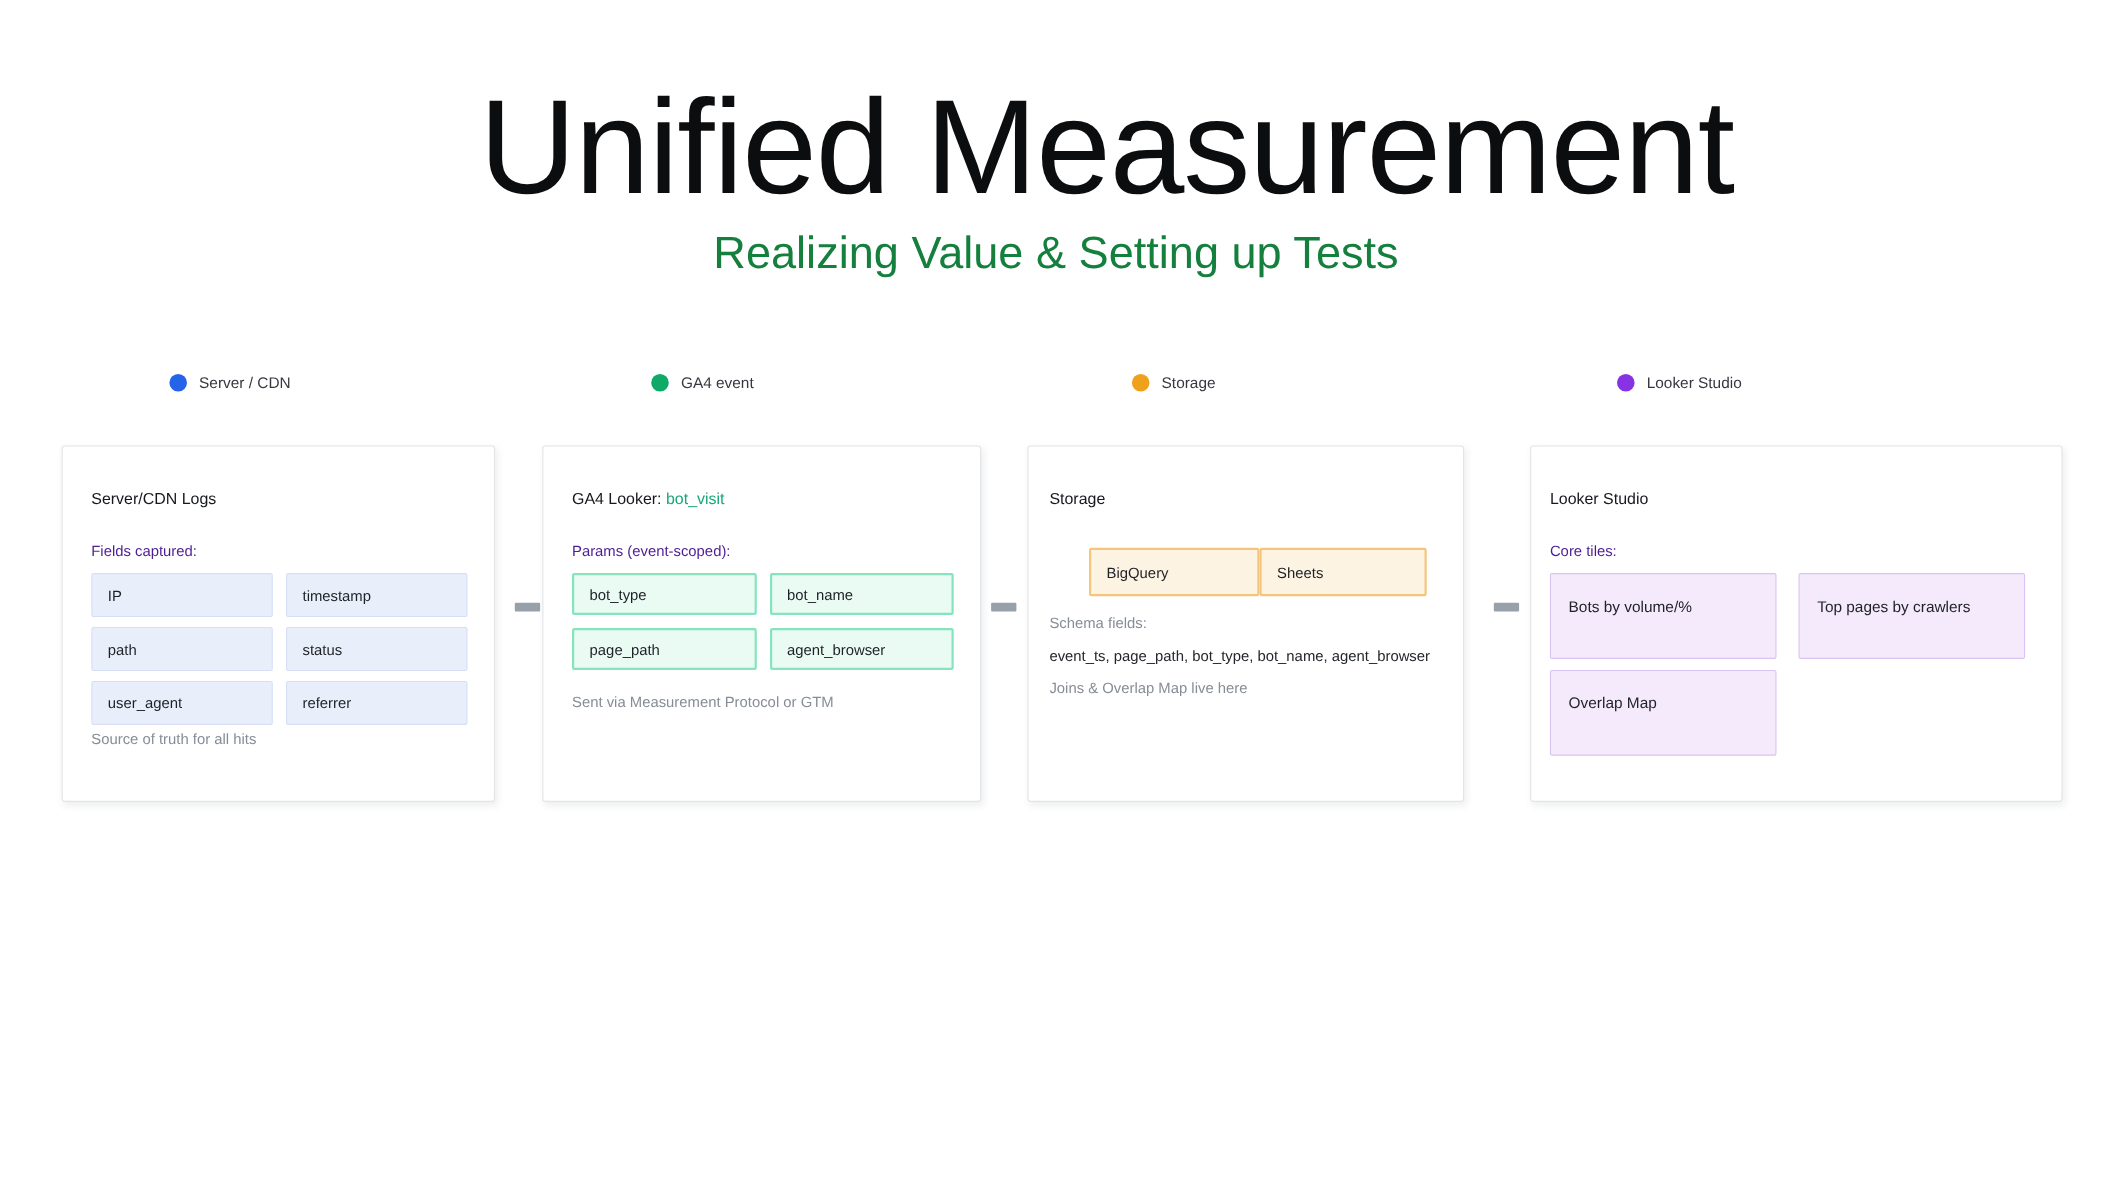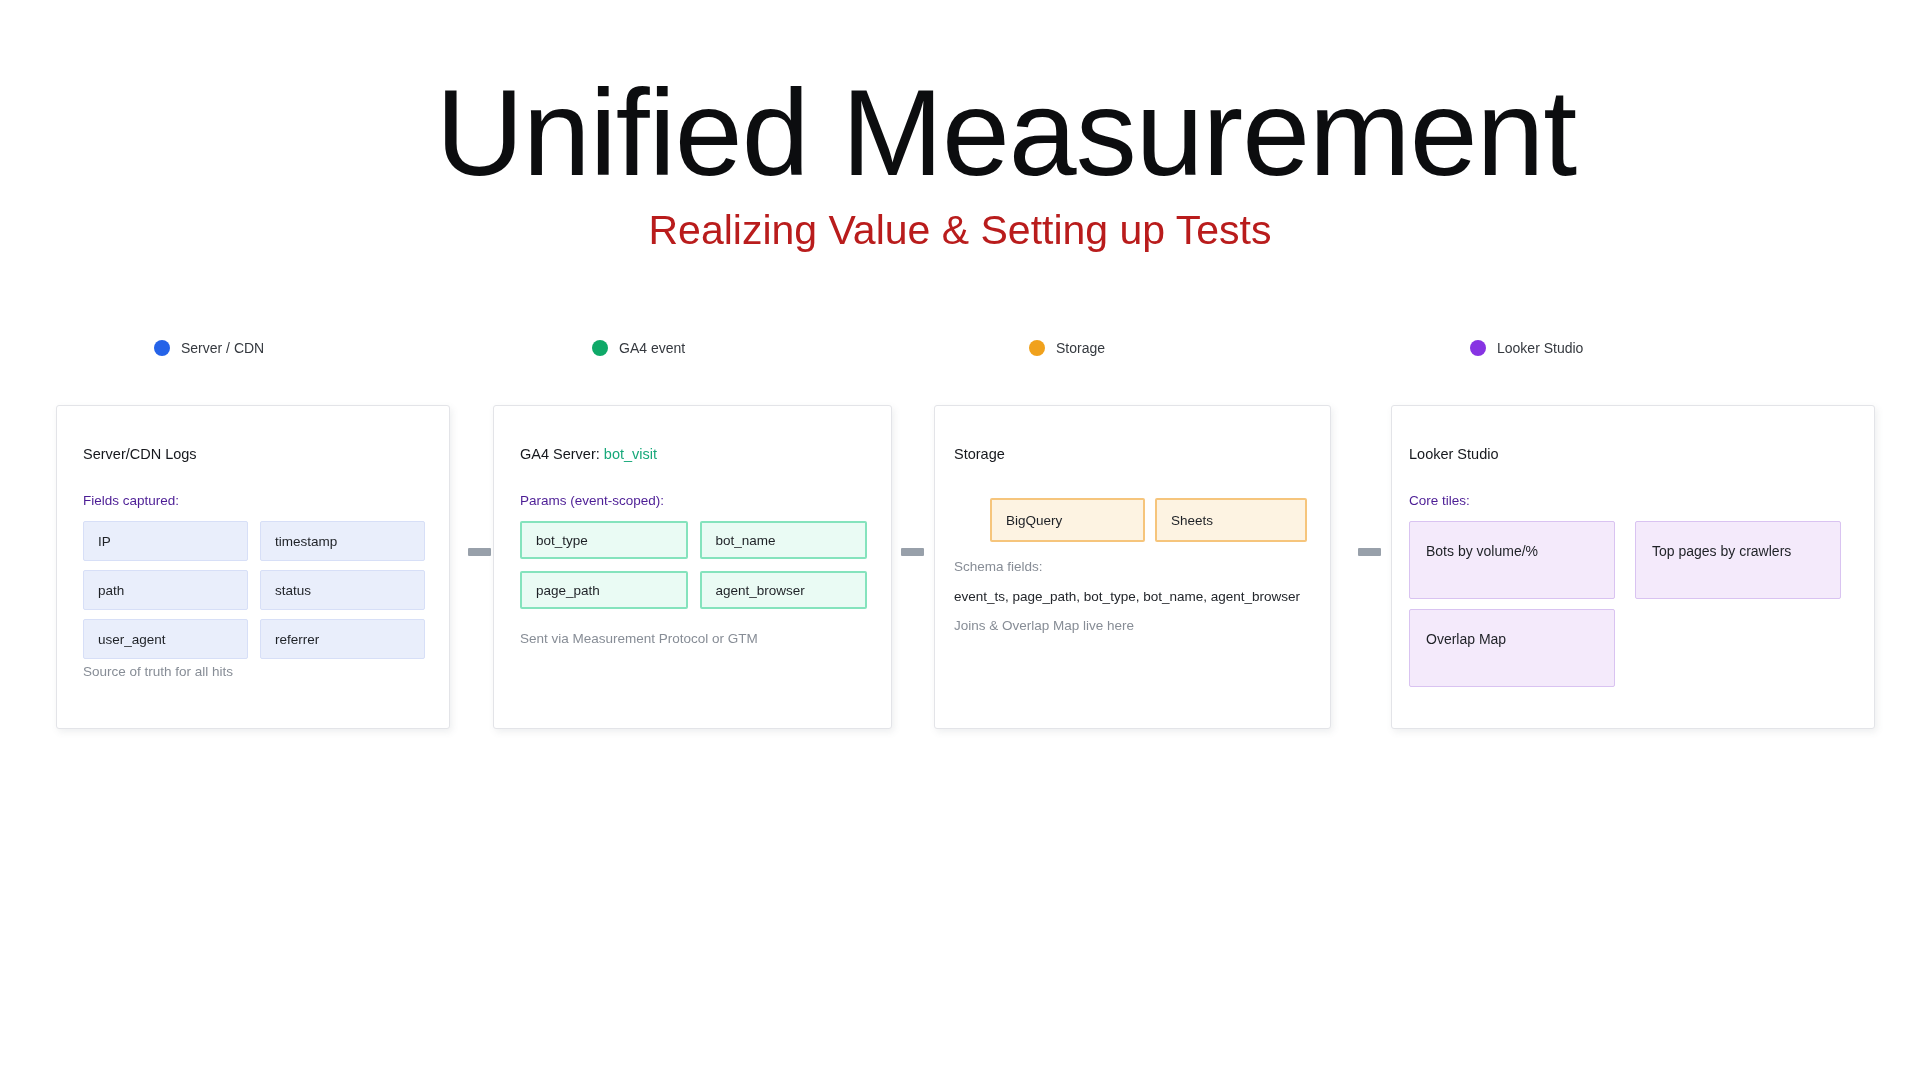"Realizing Value & Setting up" .subtitle { color: #b91c1c -> #15803d }
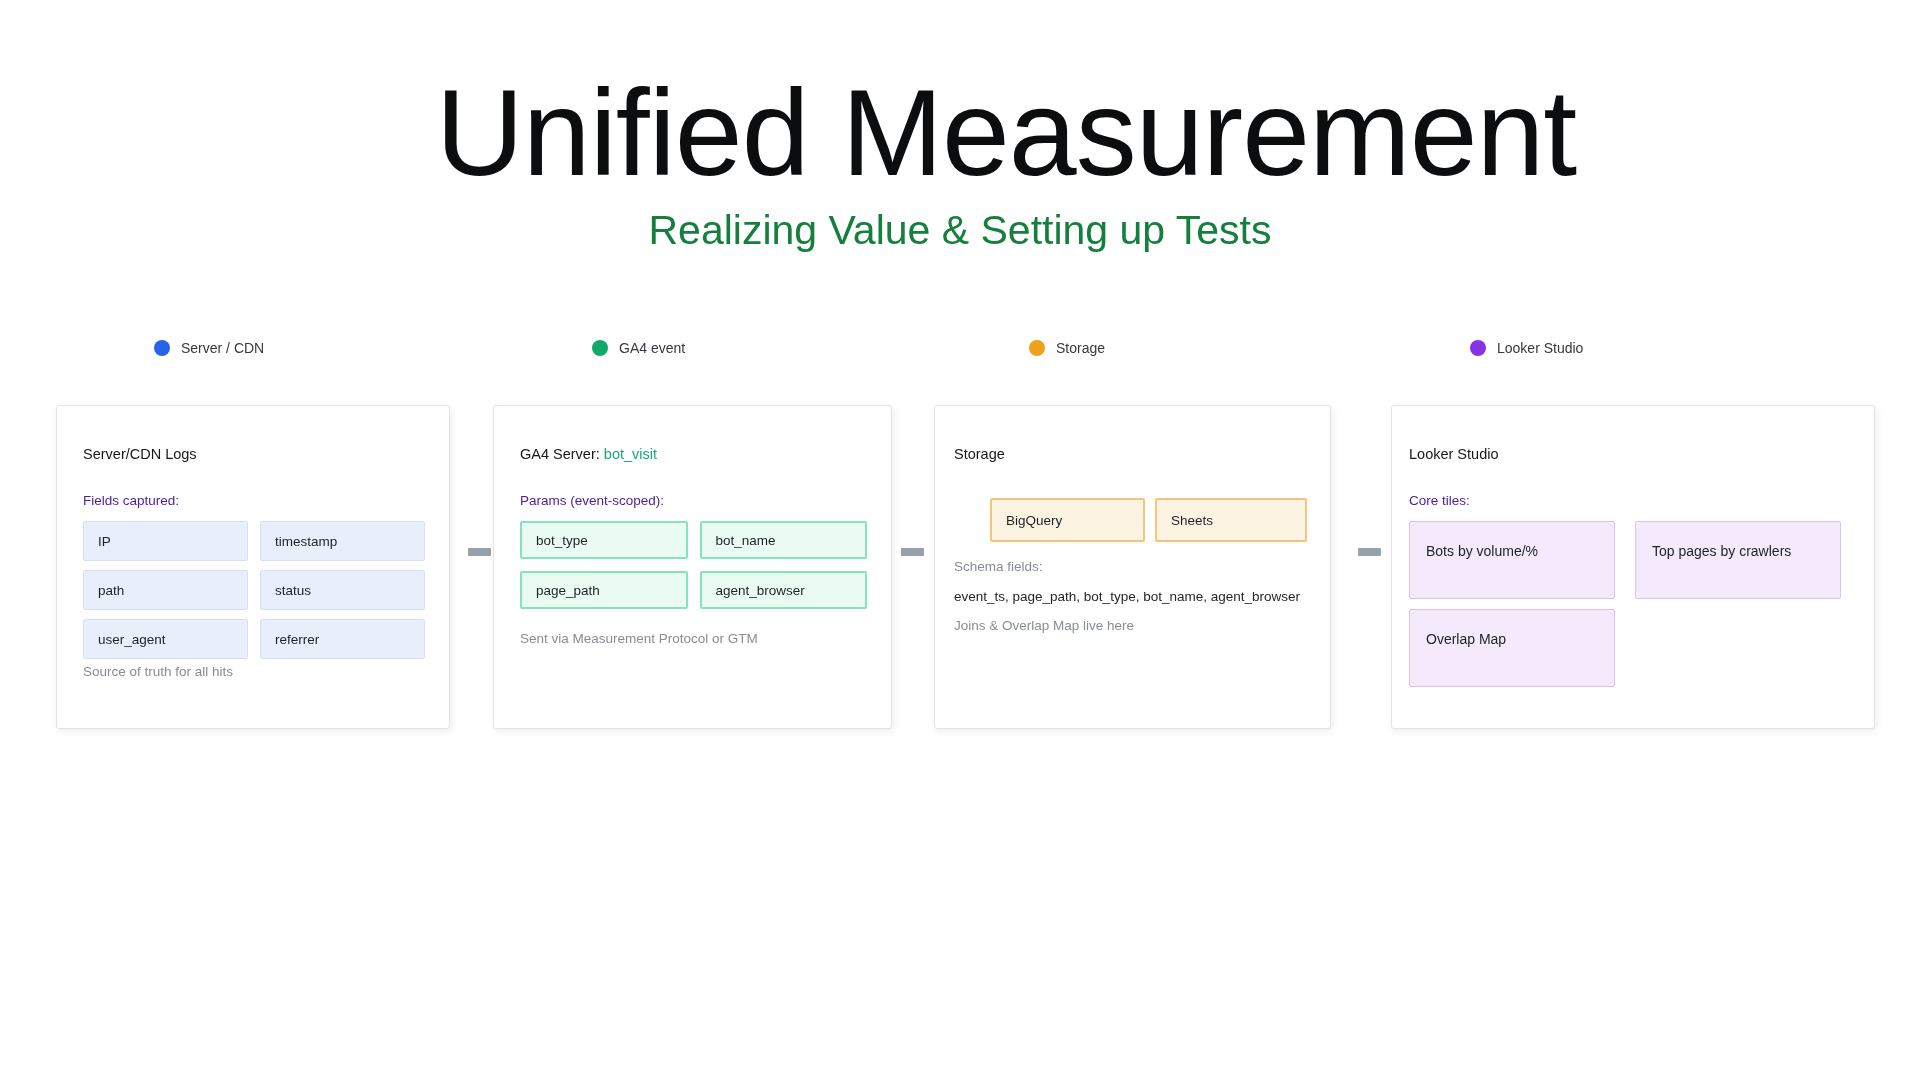"GA4 Server:" span { text: Server -> Looker }
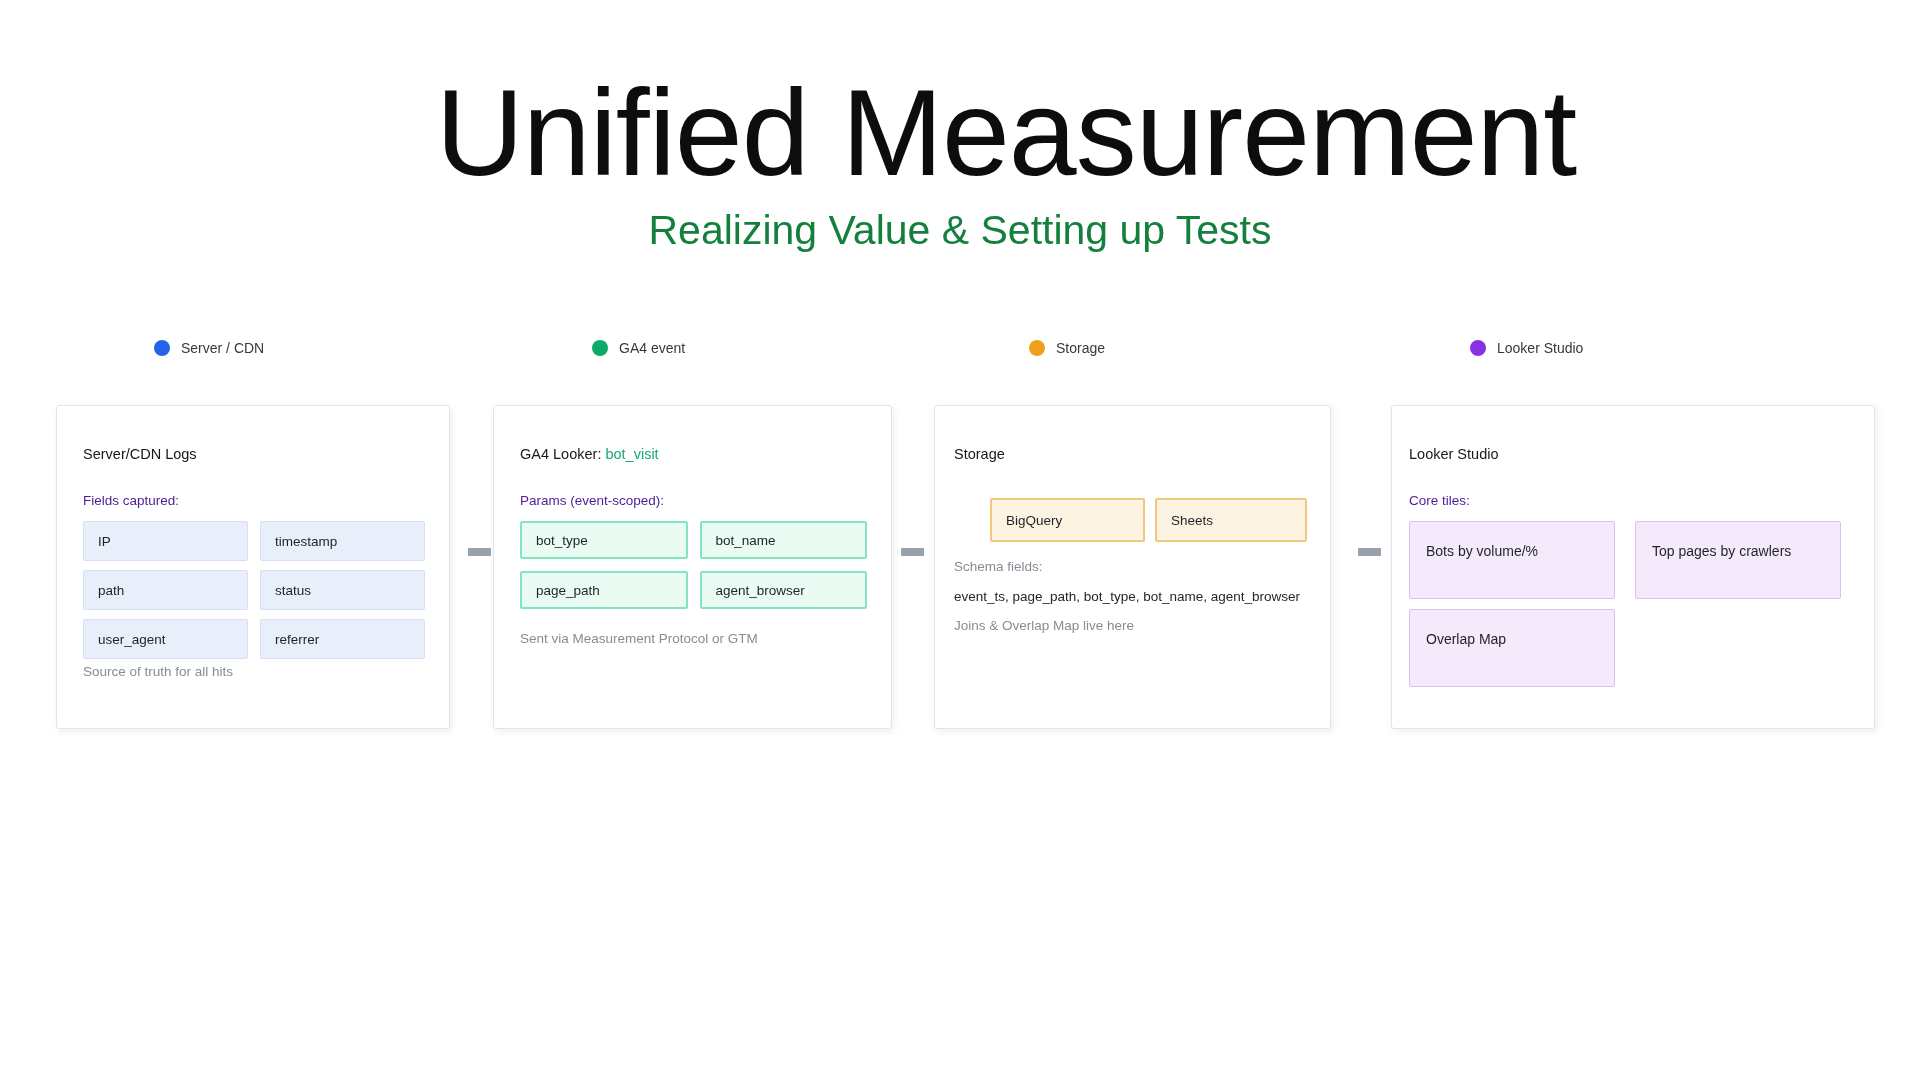"BigQuery" .storage-chips { gap: 10px -> none }
